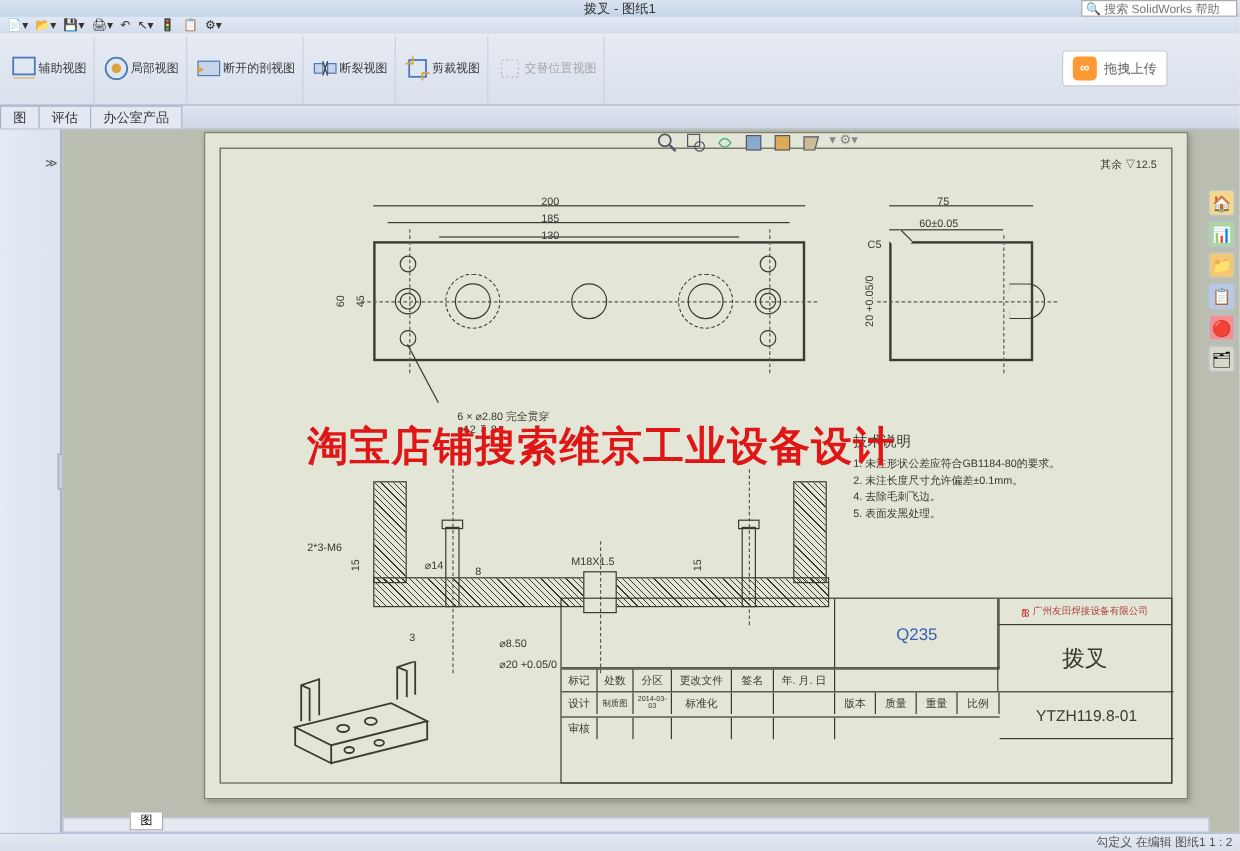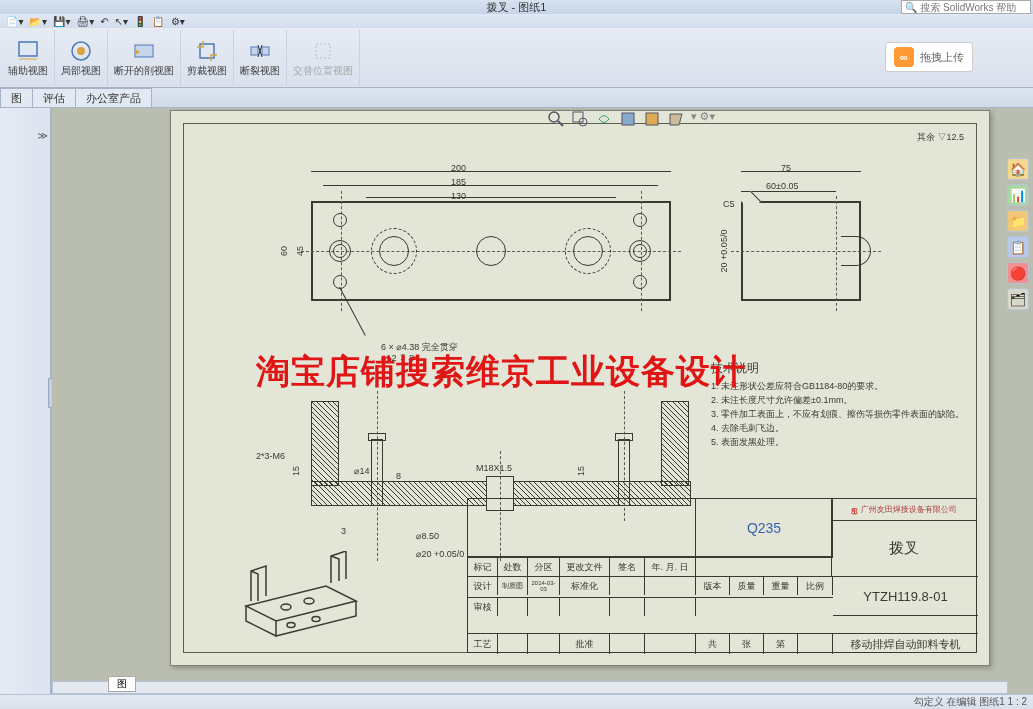"辅助视图" .rbtn { flex-direction: column -> none; justify-content: center -> none }
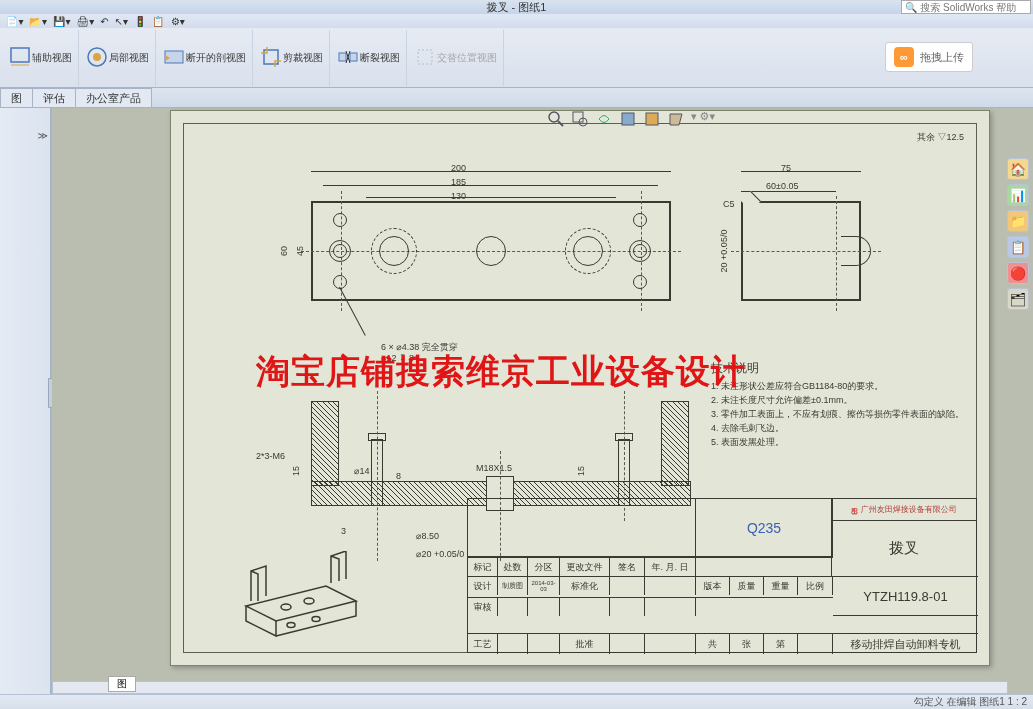"剪裁视图" div.rbtn { order: before "断裂视图" -> after "断裂视图" }
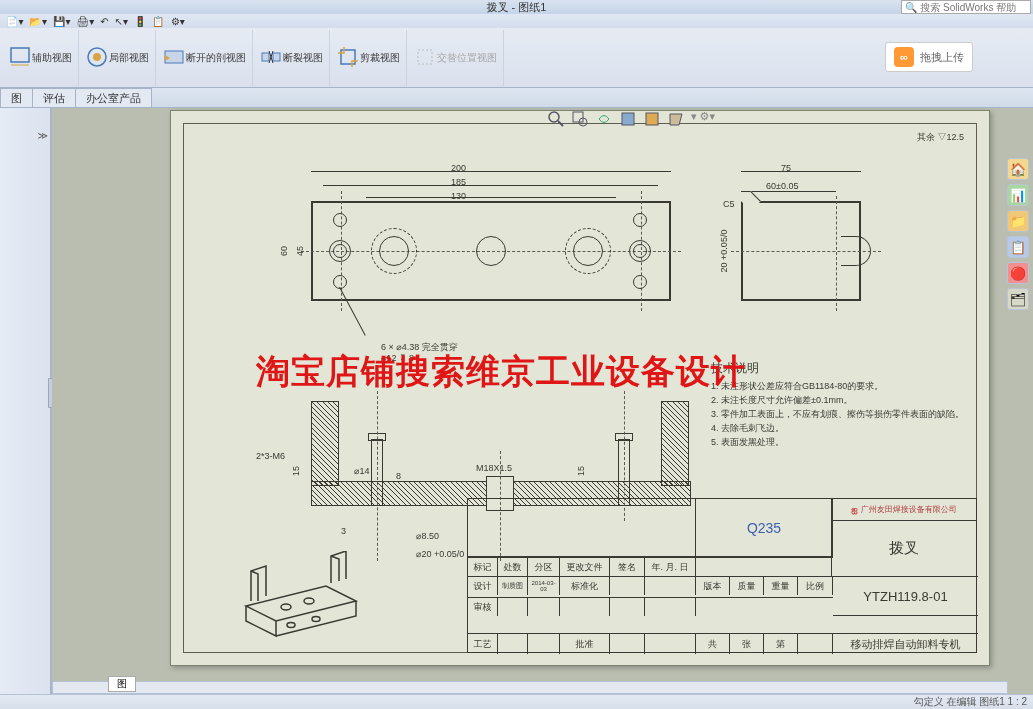"6 × ⌀4.38 完全贯穿" div.dim { text: 4.38 -> 2.80 }
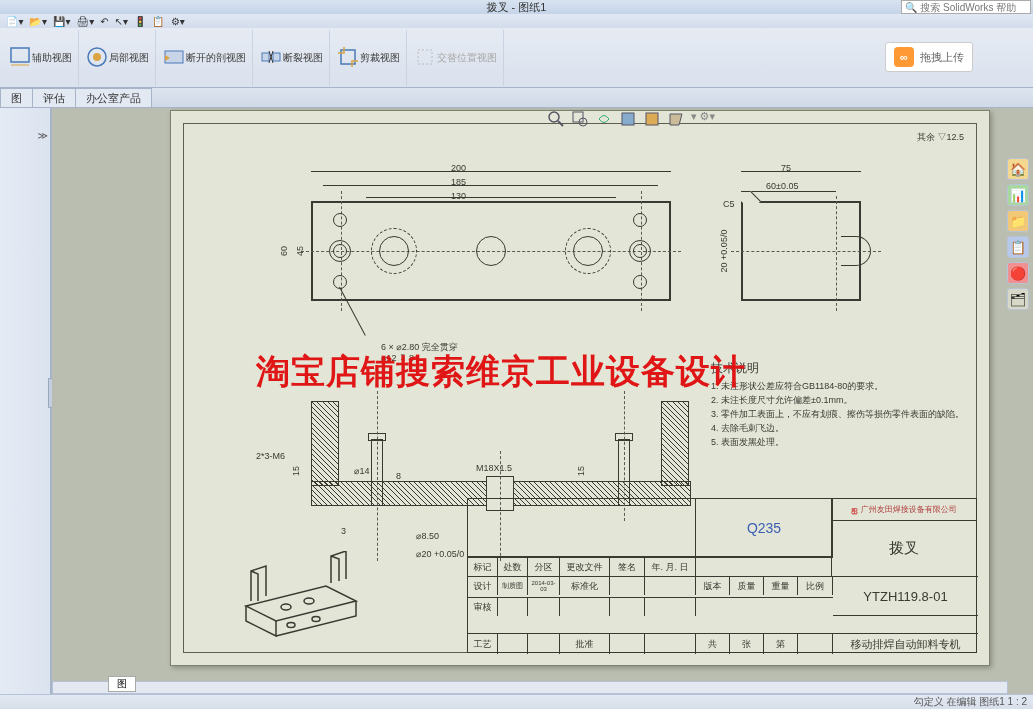"3. 零件加工表面上，不应有划痕、擦伤等损伤零件表面的缺陷。" div { html: <div>3. 零件加工表面上，不应有划痕、擦伤等损伤零件表面的缺陷。</div> -> none }
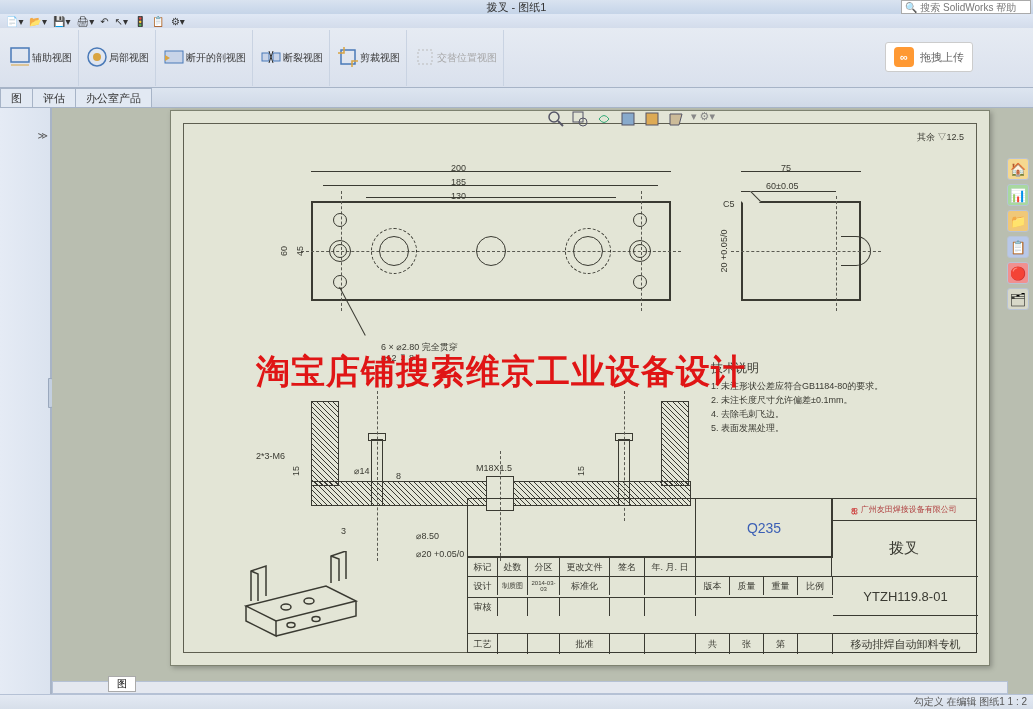"拨叉" .tb-big .pname { font-size: 15px -> 19px }
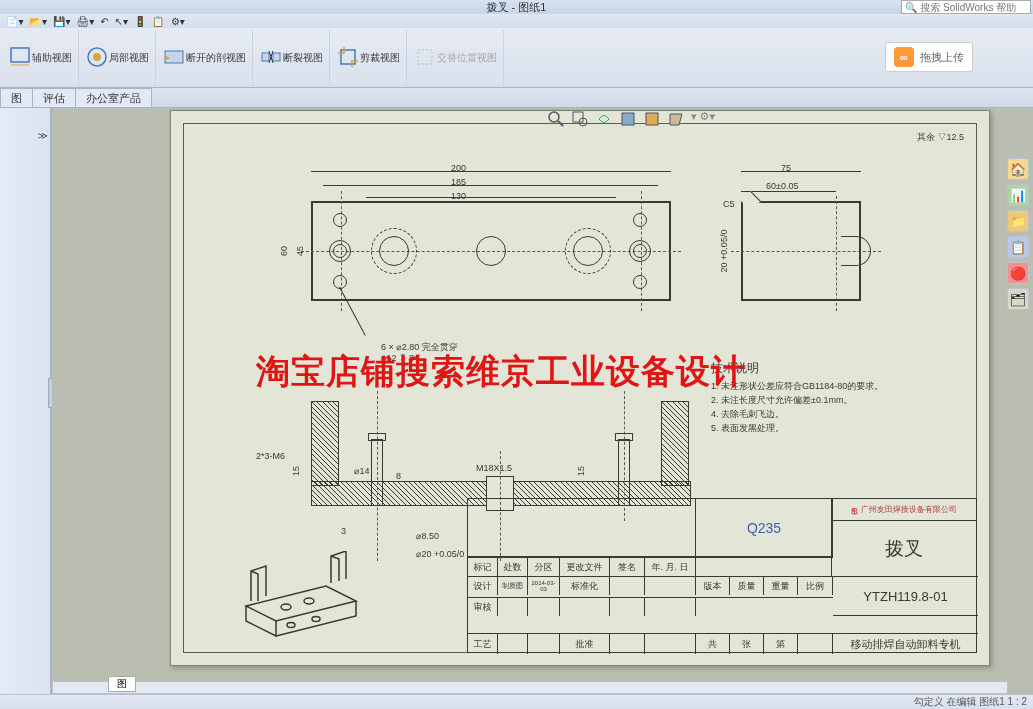"工艺" div.tb-row { html: <div> <div>工艺</div> <div></div> <div></div> <div>批准</div> <div></div> <div></div> <div>共</div> <div>张</div> <div>第</div> <div></div> <div>移动排焊自动卸料专机</div> </div> -> none }
